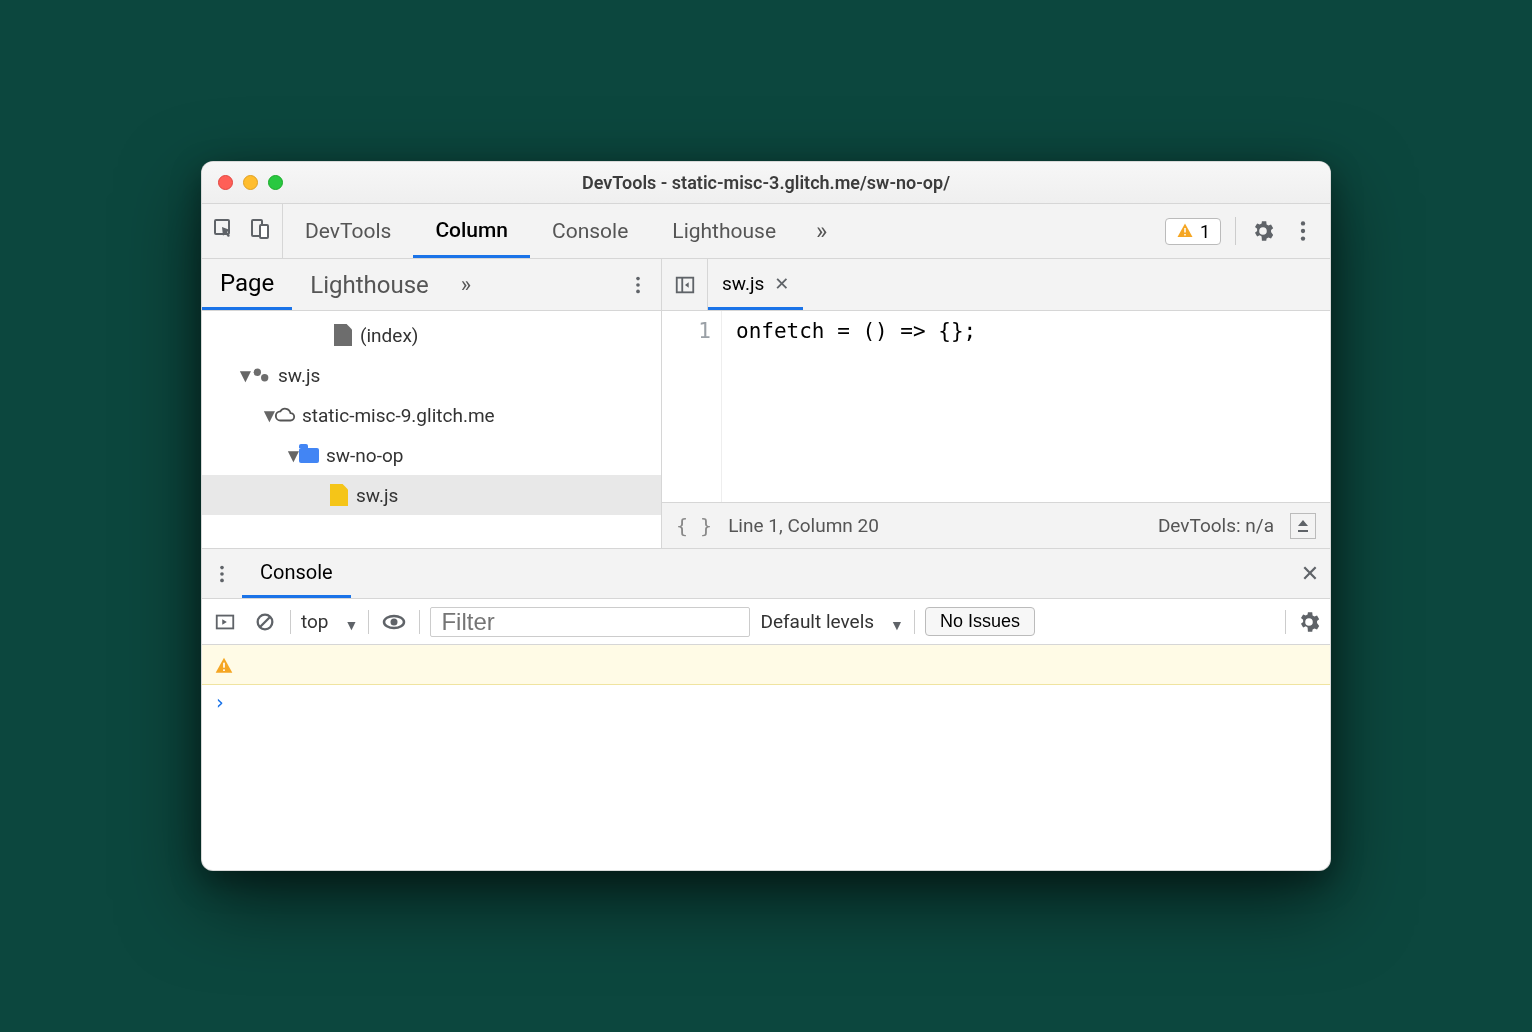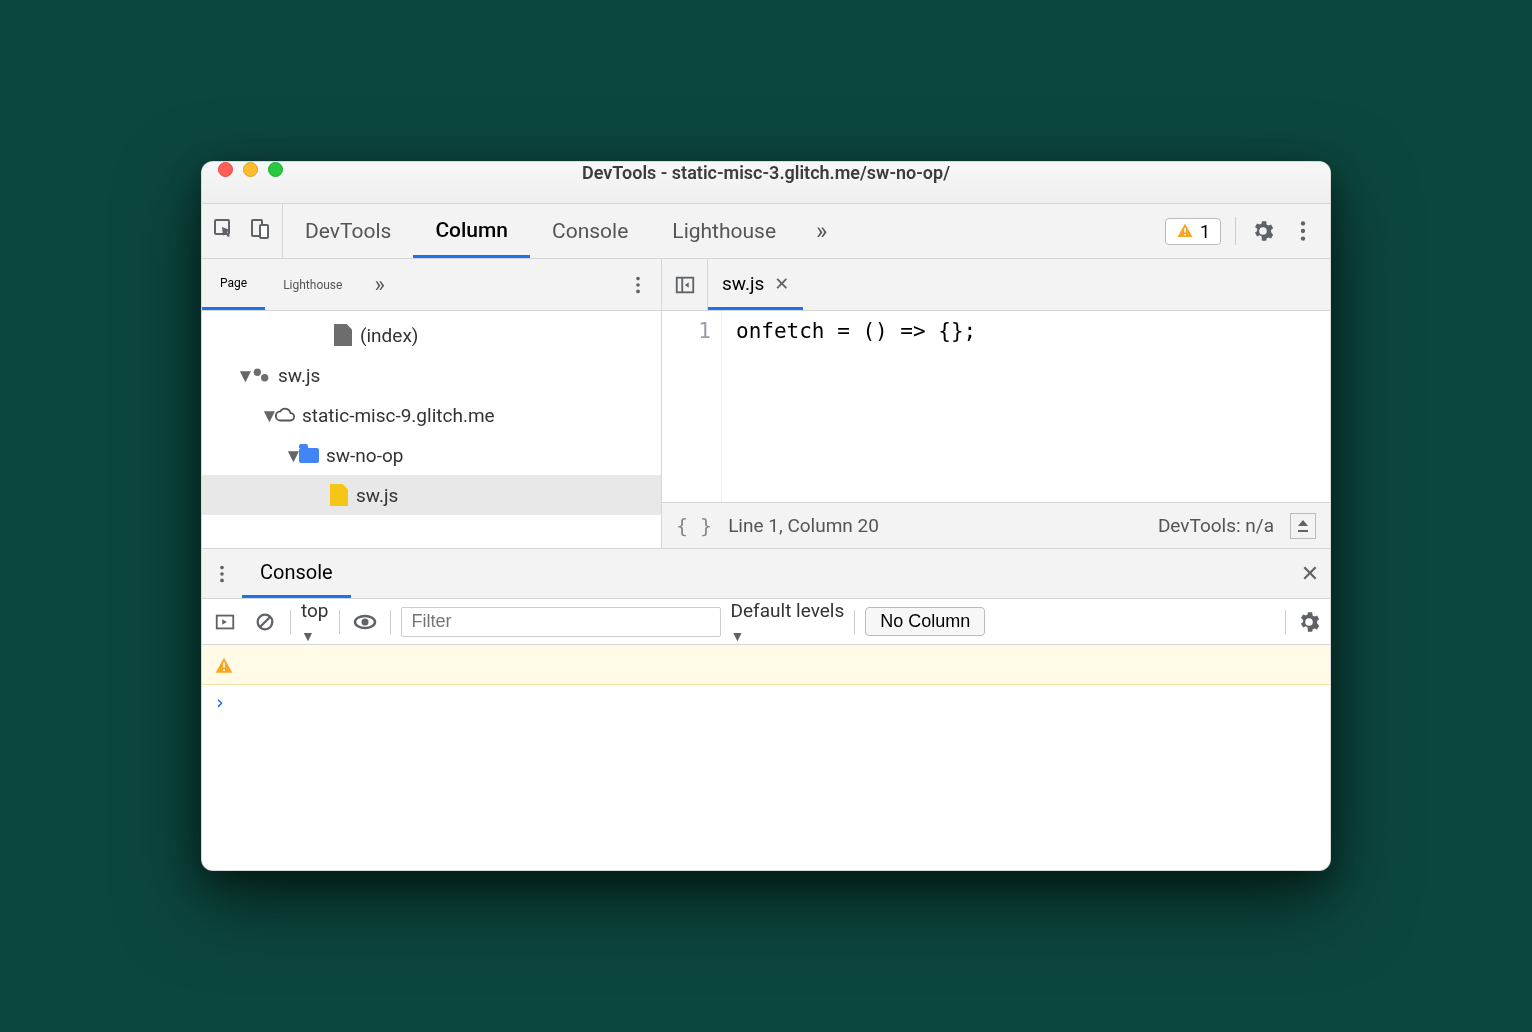"DevTools -" .titlebar { align-items: none -> center }
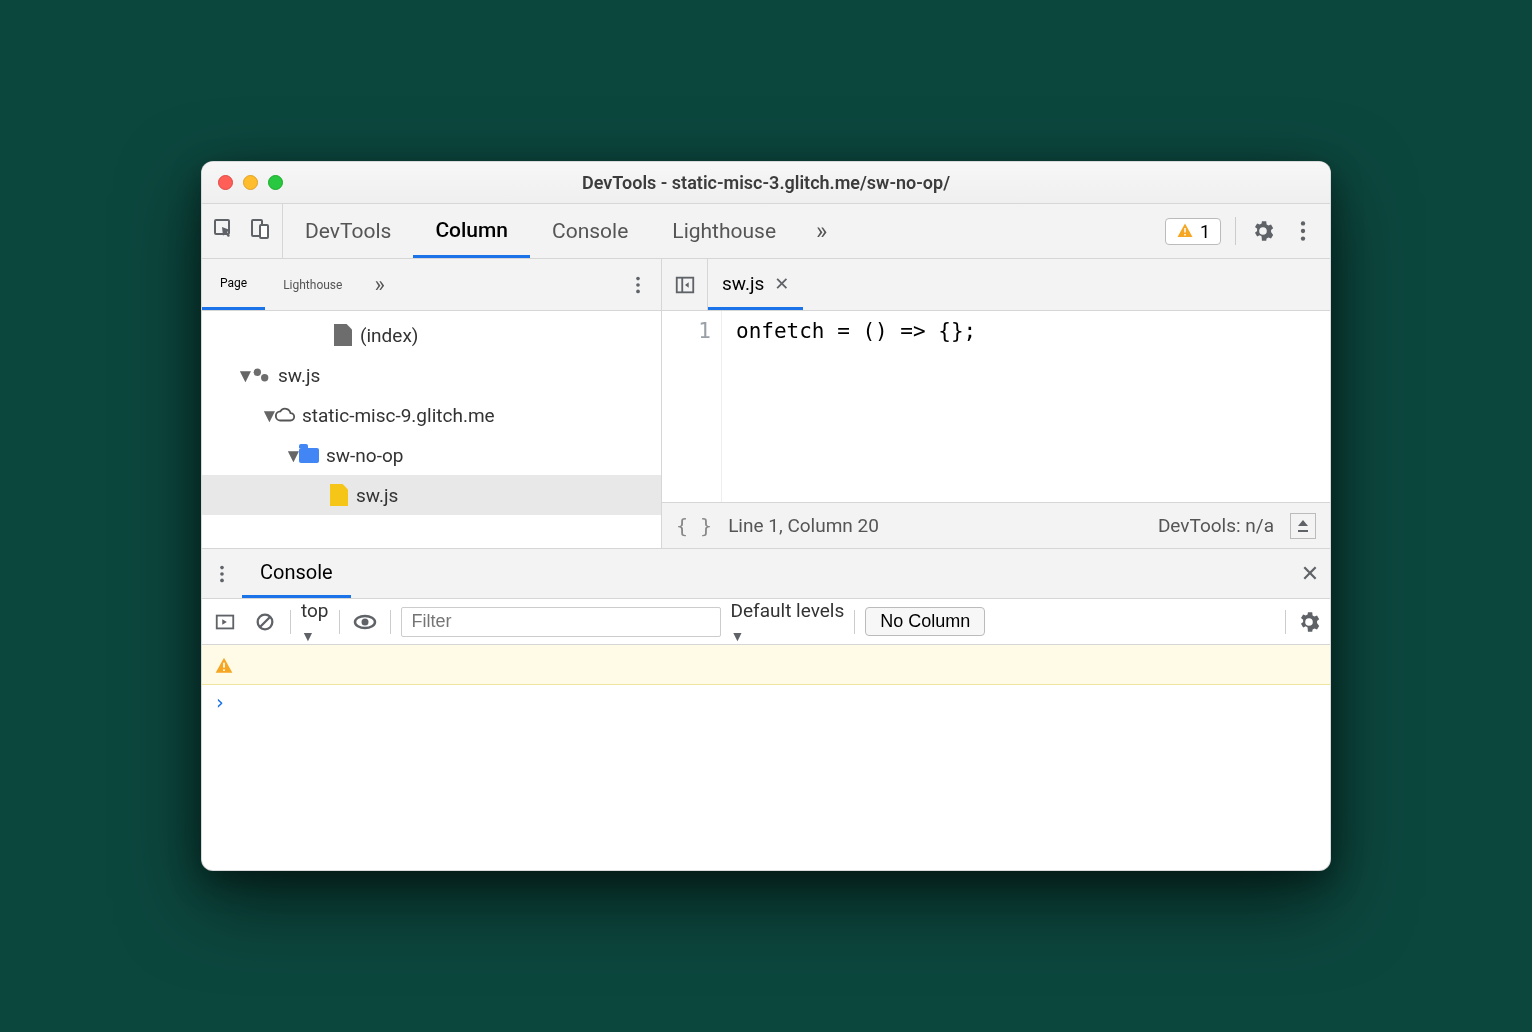"Page" .left-tab { font-size: 12px -> 24px }
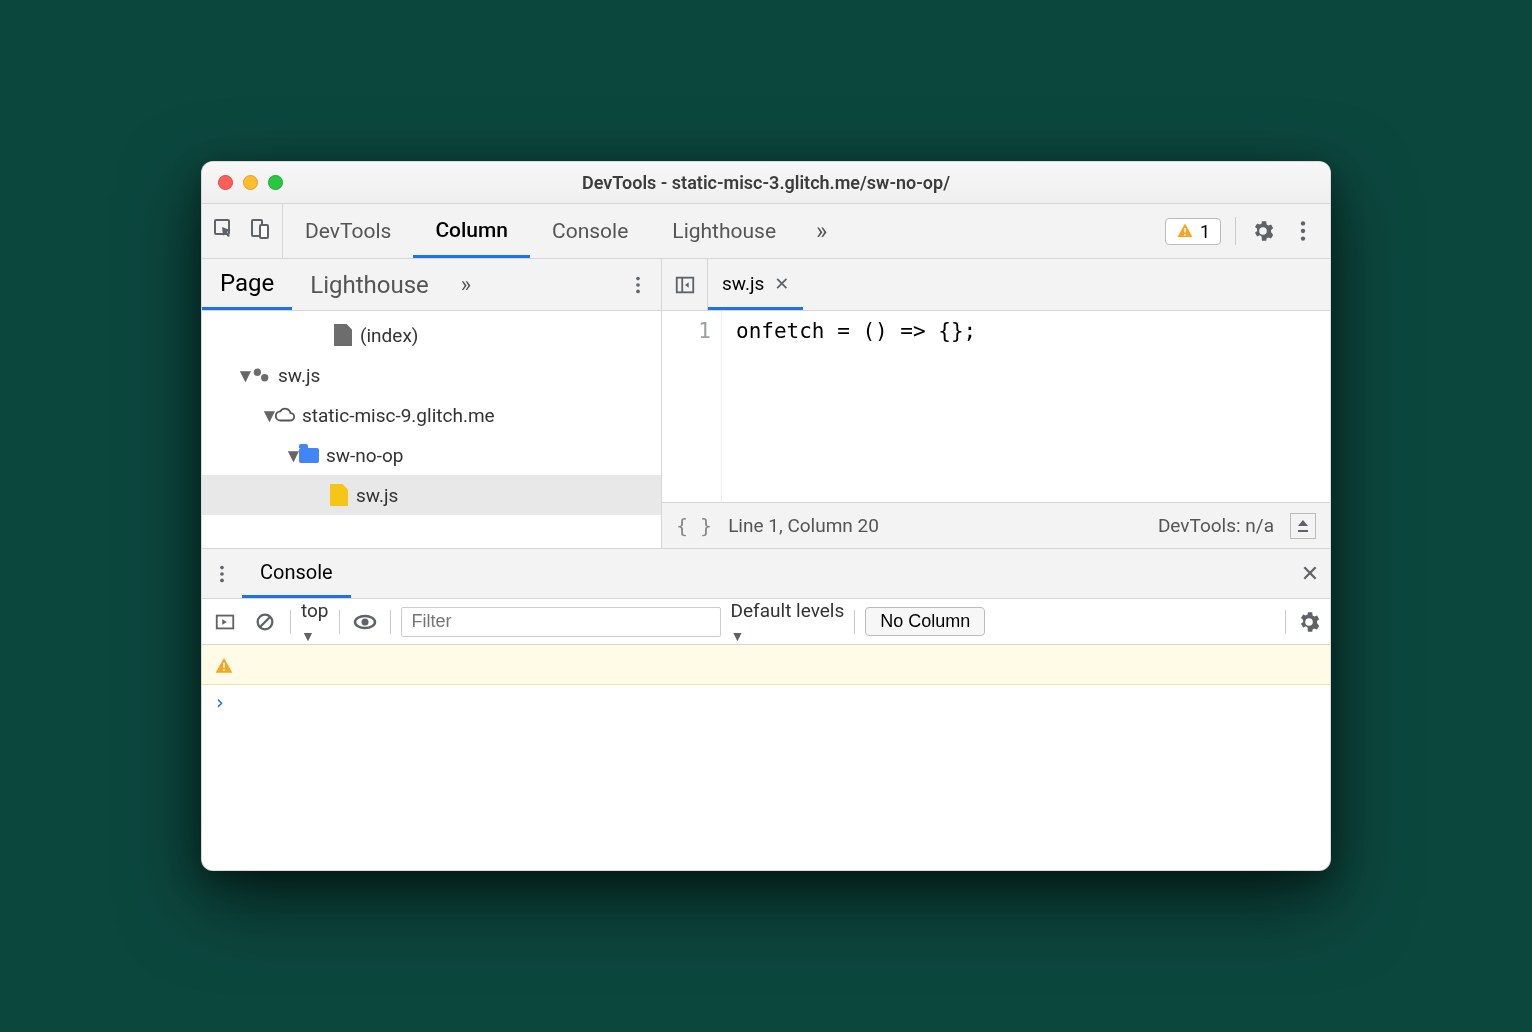"top" .ctx-select { align-items: flex-start -> flex-end; flex-direction: column -> none; gap: 6px -> 16px }
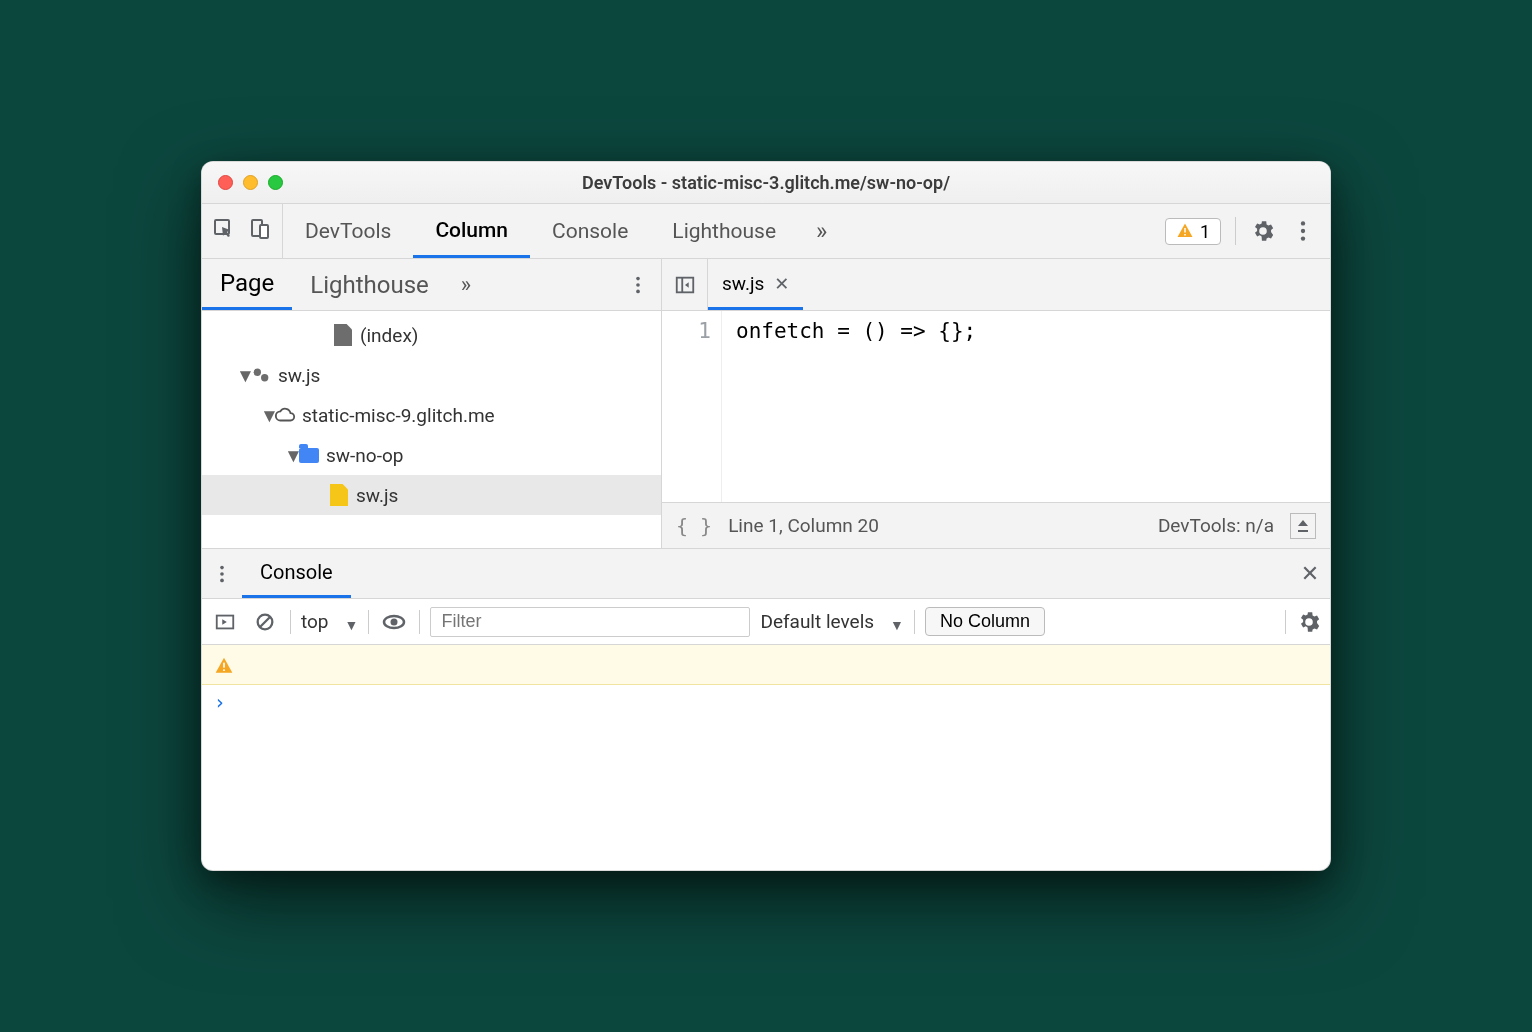"Filter" .filter-input { font-size: 18px -> 24px }
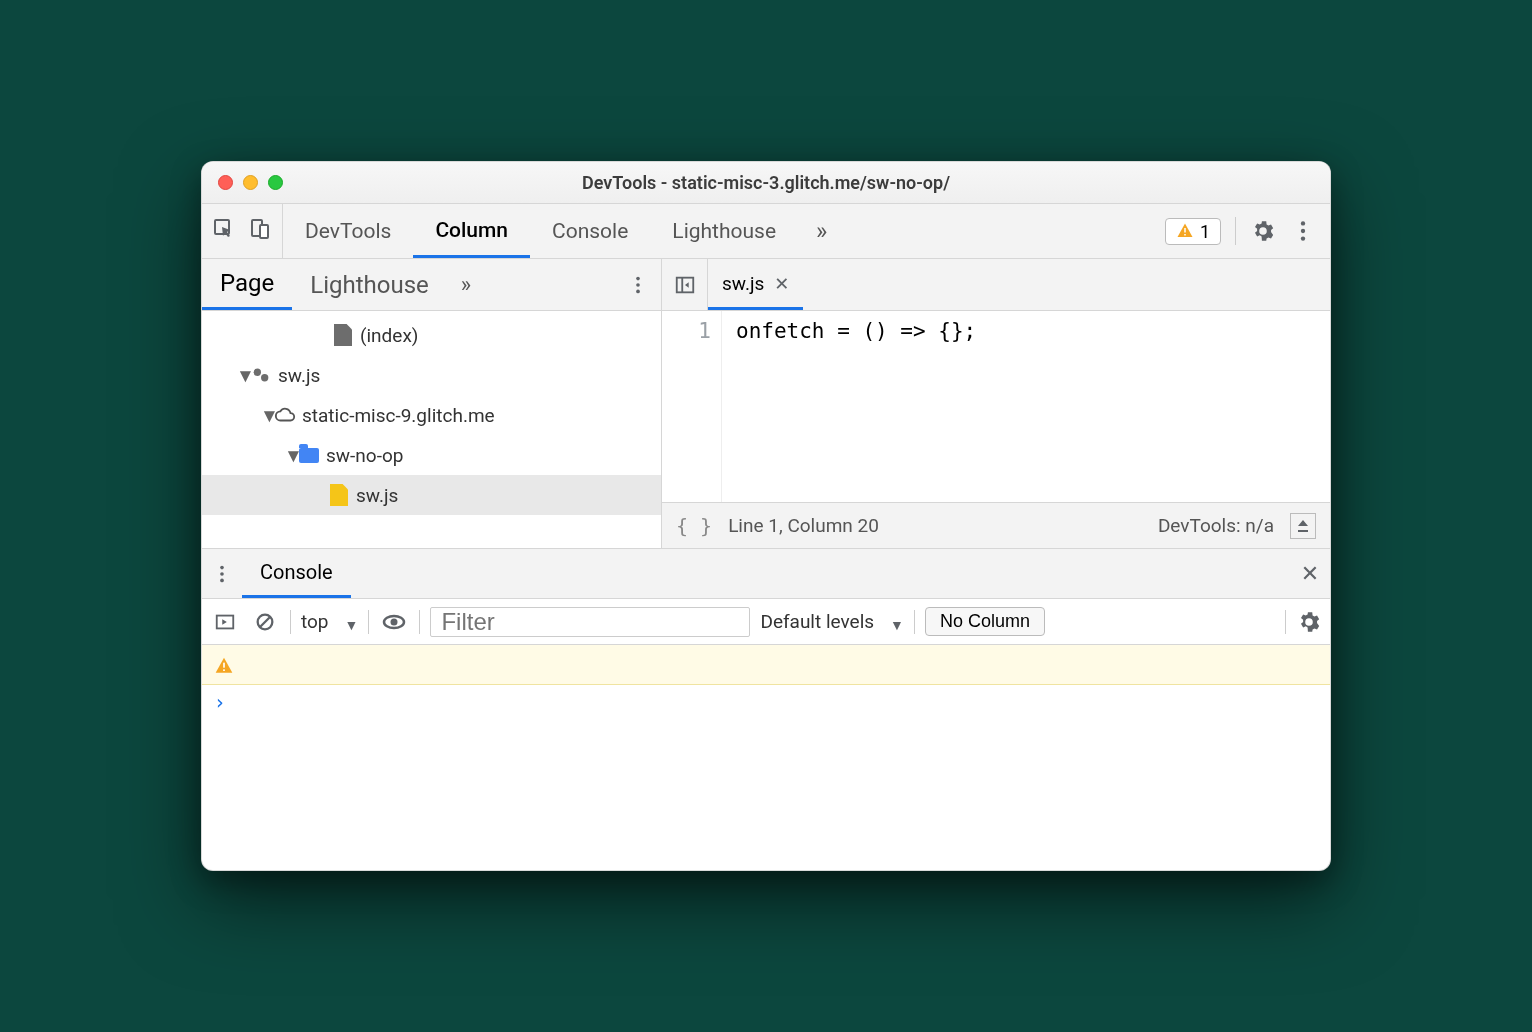"No Column" button.issues-btn { text: Column -> Issues }
